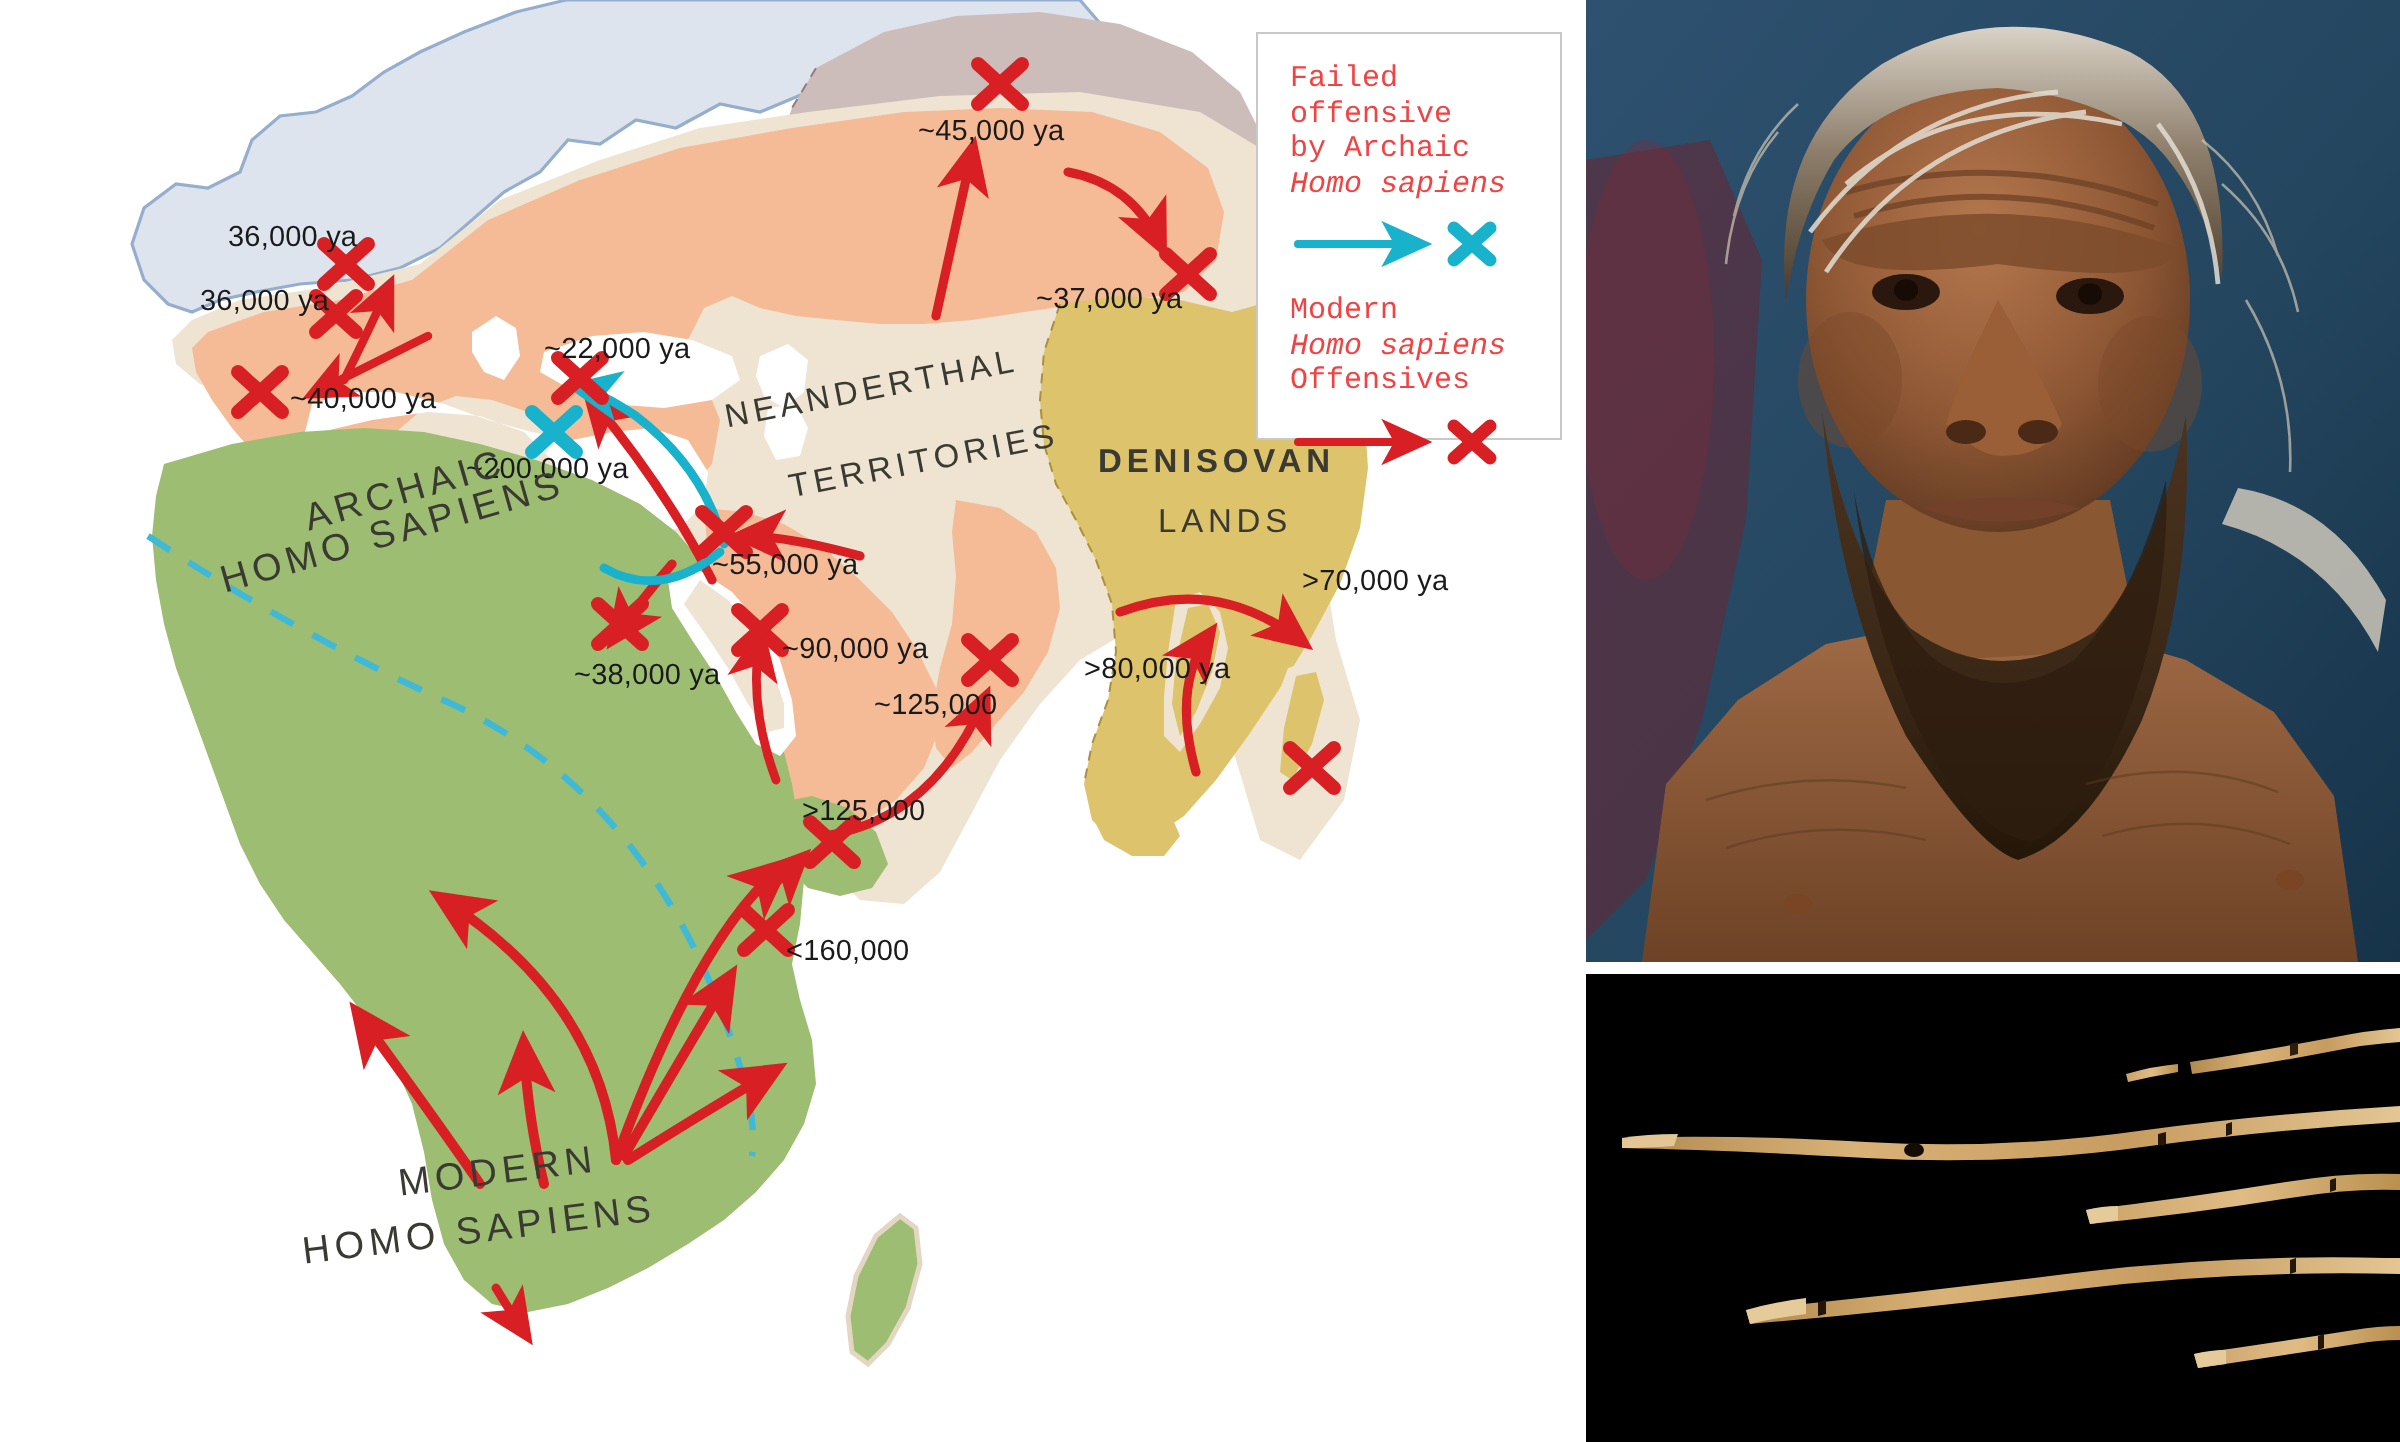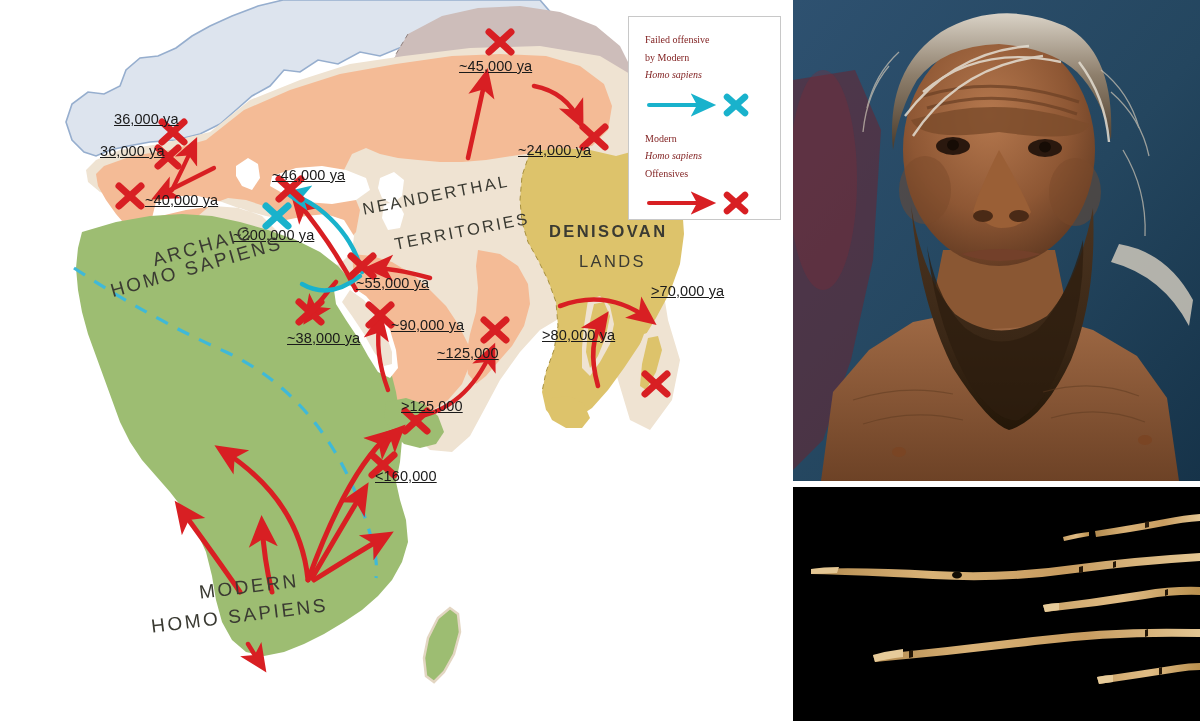"Failed offensive" #legend .ltext { color: #7f1d1d -> #ef4444; font-family: Liberation Serif, serif -> Liberation Mono, monospace; font-size: 10px -> 15px }
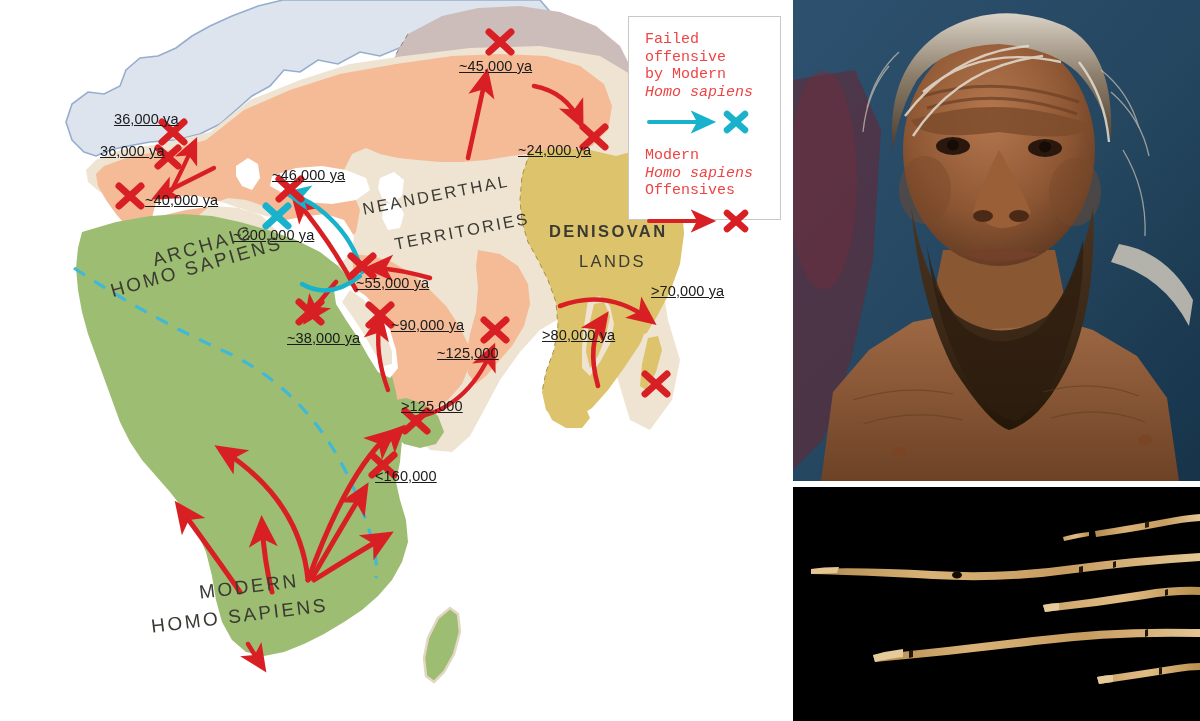"~45,000 ya" .maplabel { text-decoration: underline -> none }
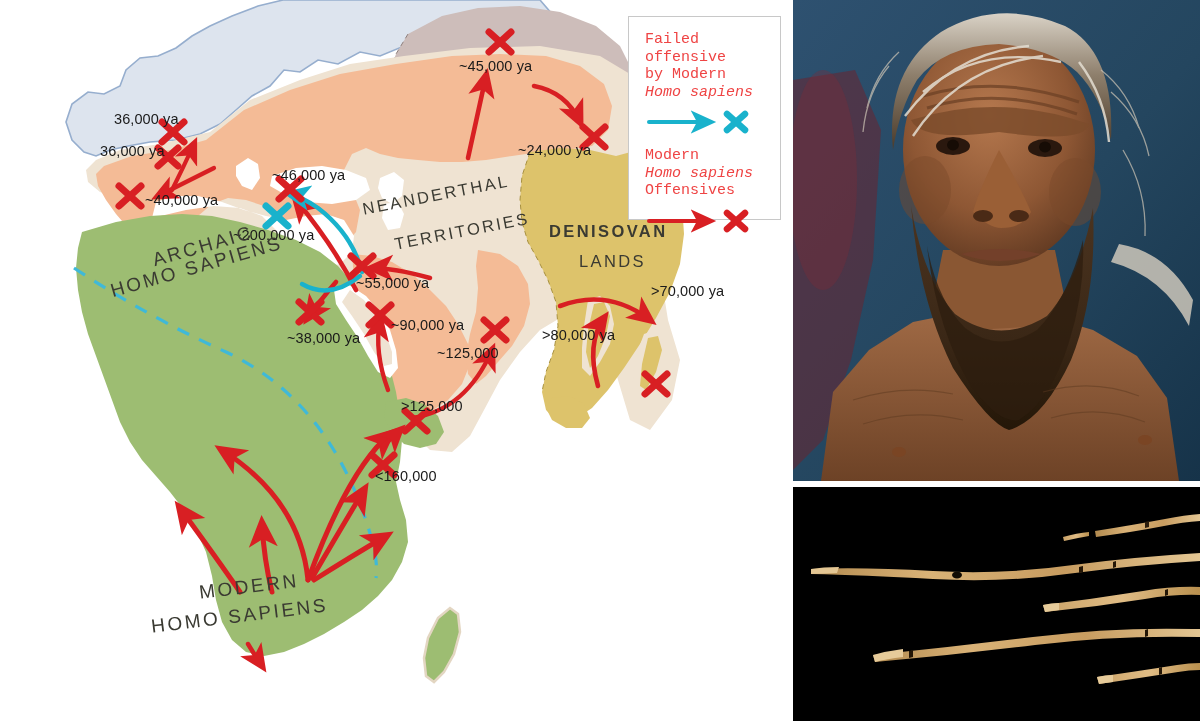"by Modern" div.ltext { text: Modern -> Archaic }
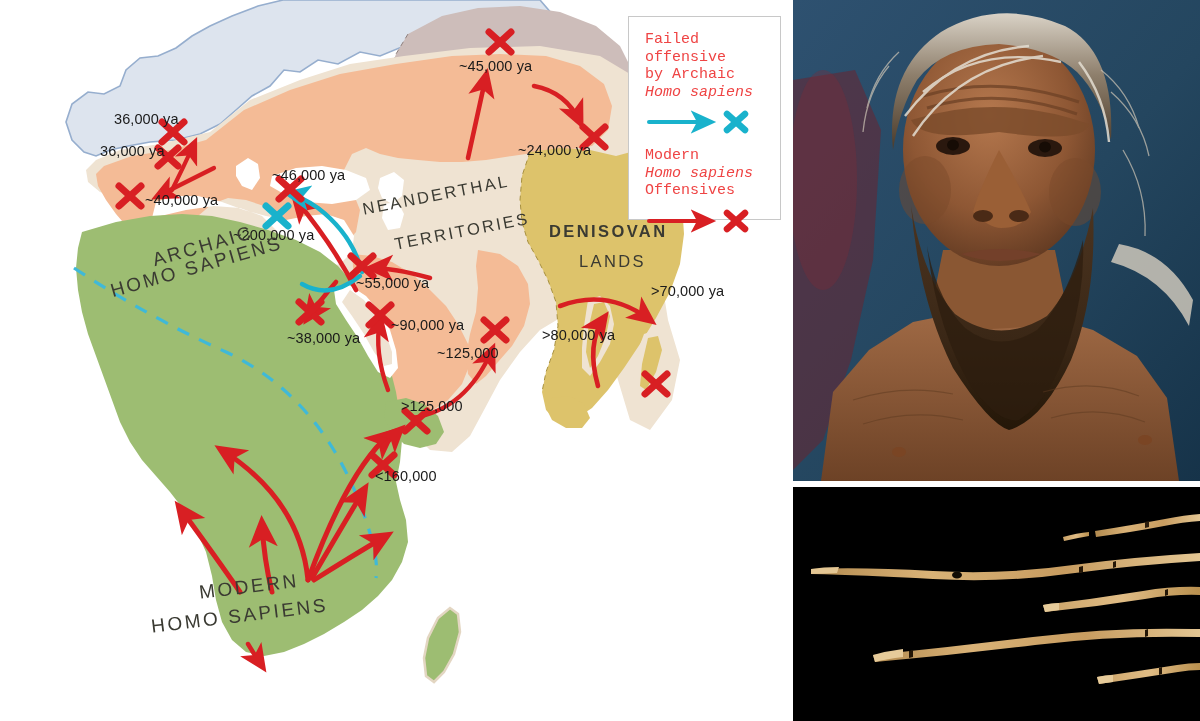"~24,000 ya" div.maplabel { text: 24,000 -> 37,000 }
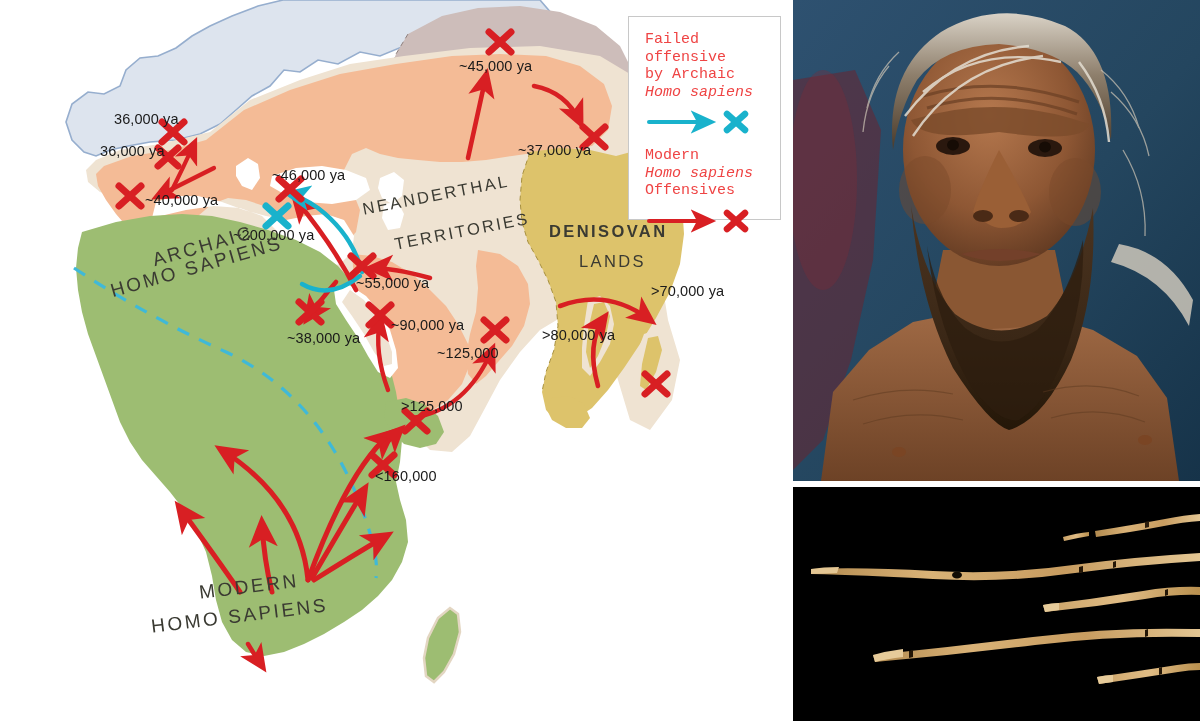"~46,000 ya" div.maplabel { text: 46,000 -> 22,000 }
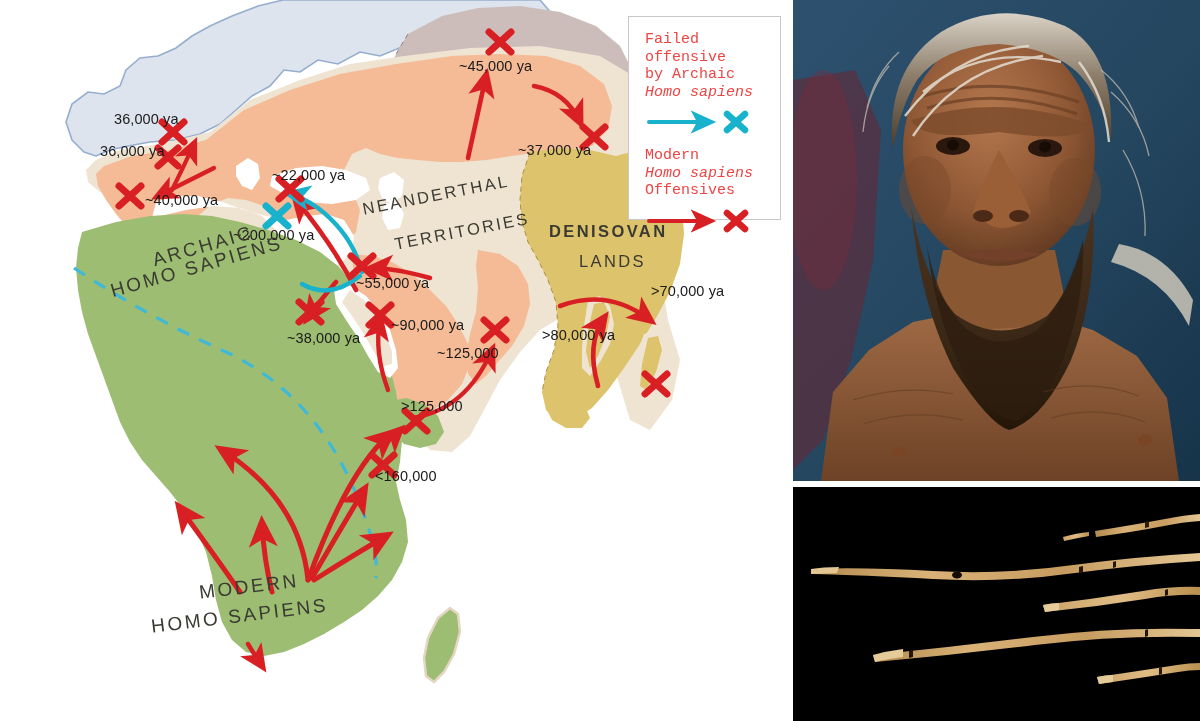"<160,000" div.maplabel { left: 375px -> 393px }
